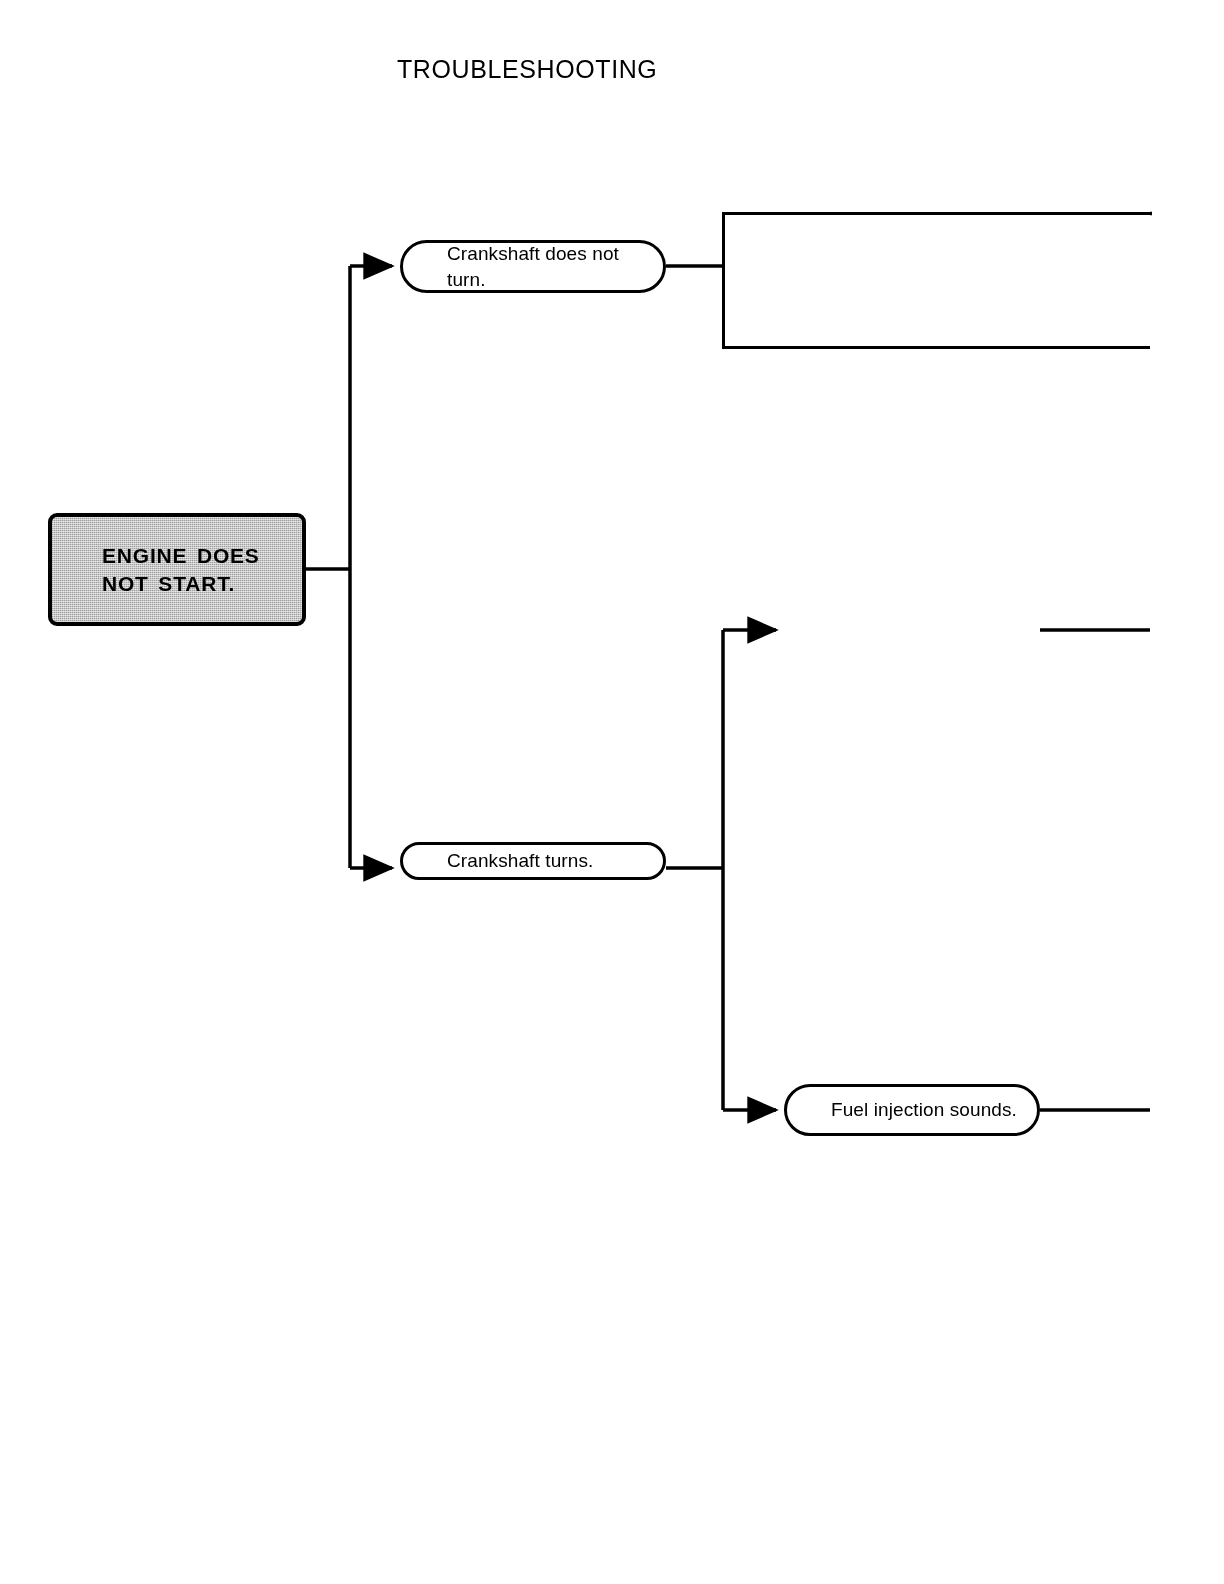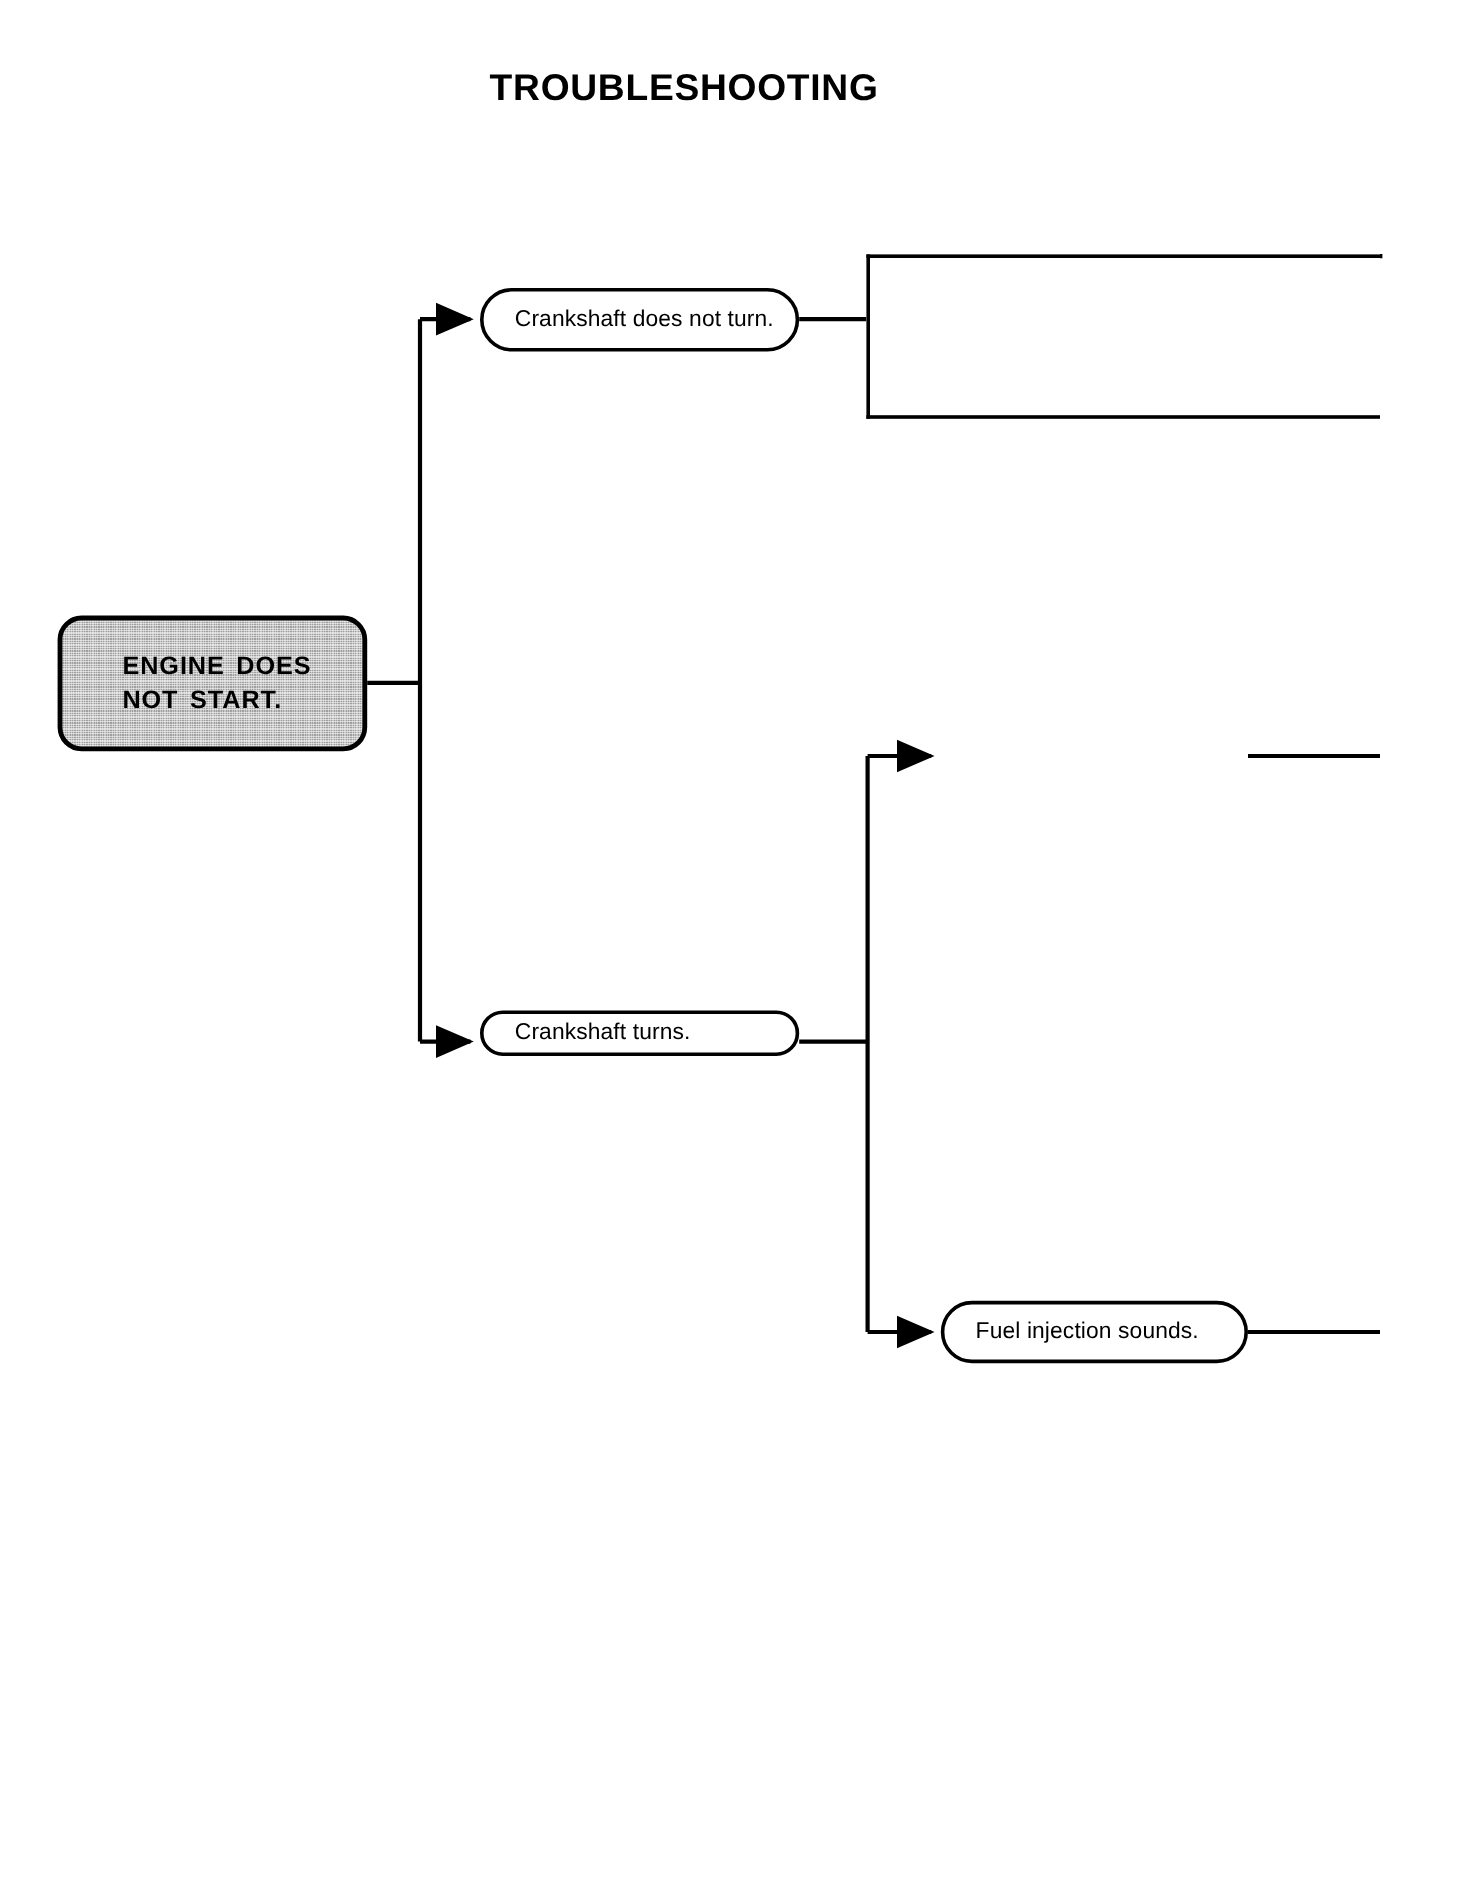"TROUBLESHOOTING" .page-title { font-size: 31px -> 25px; font-weight: bold -> normal; left: 408px -> 397px }
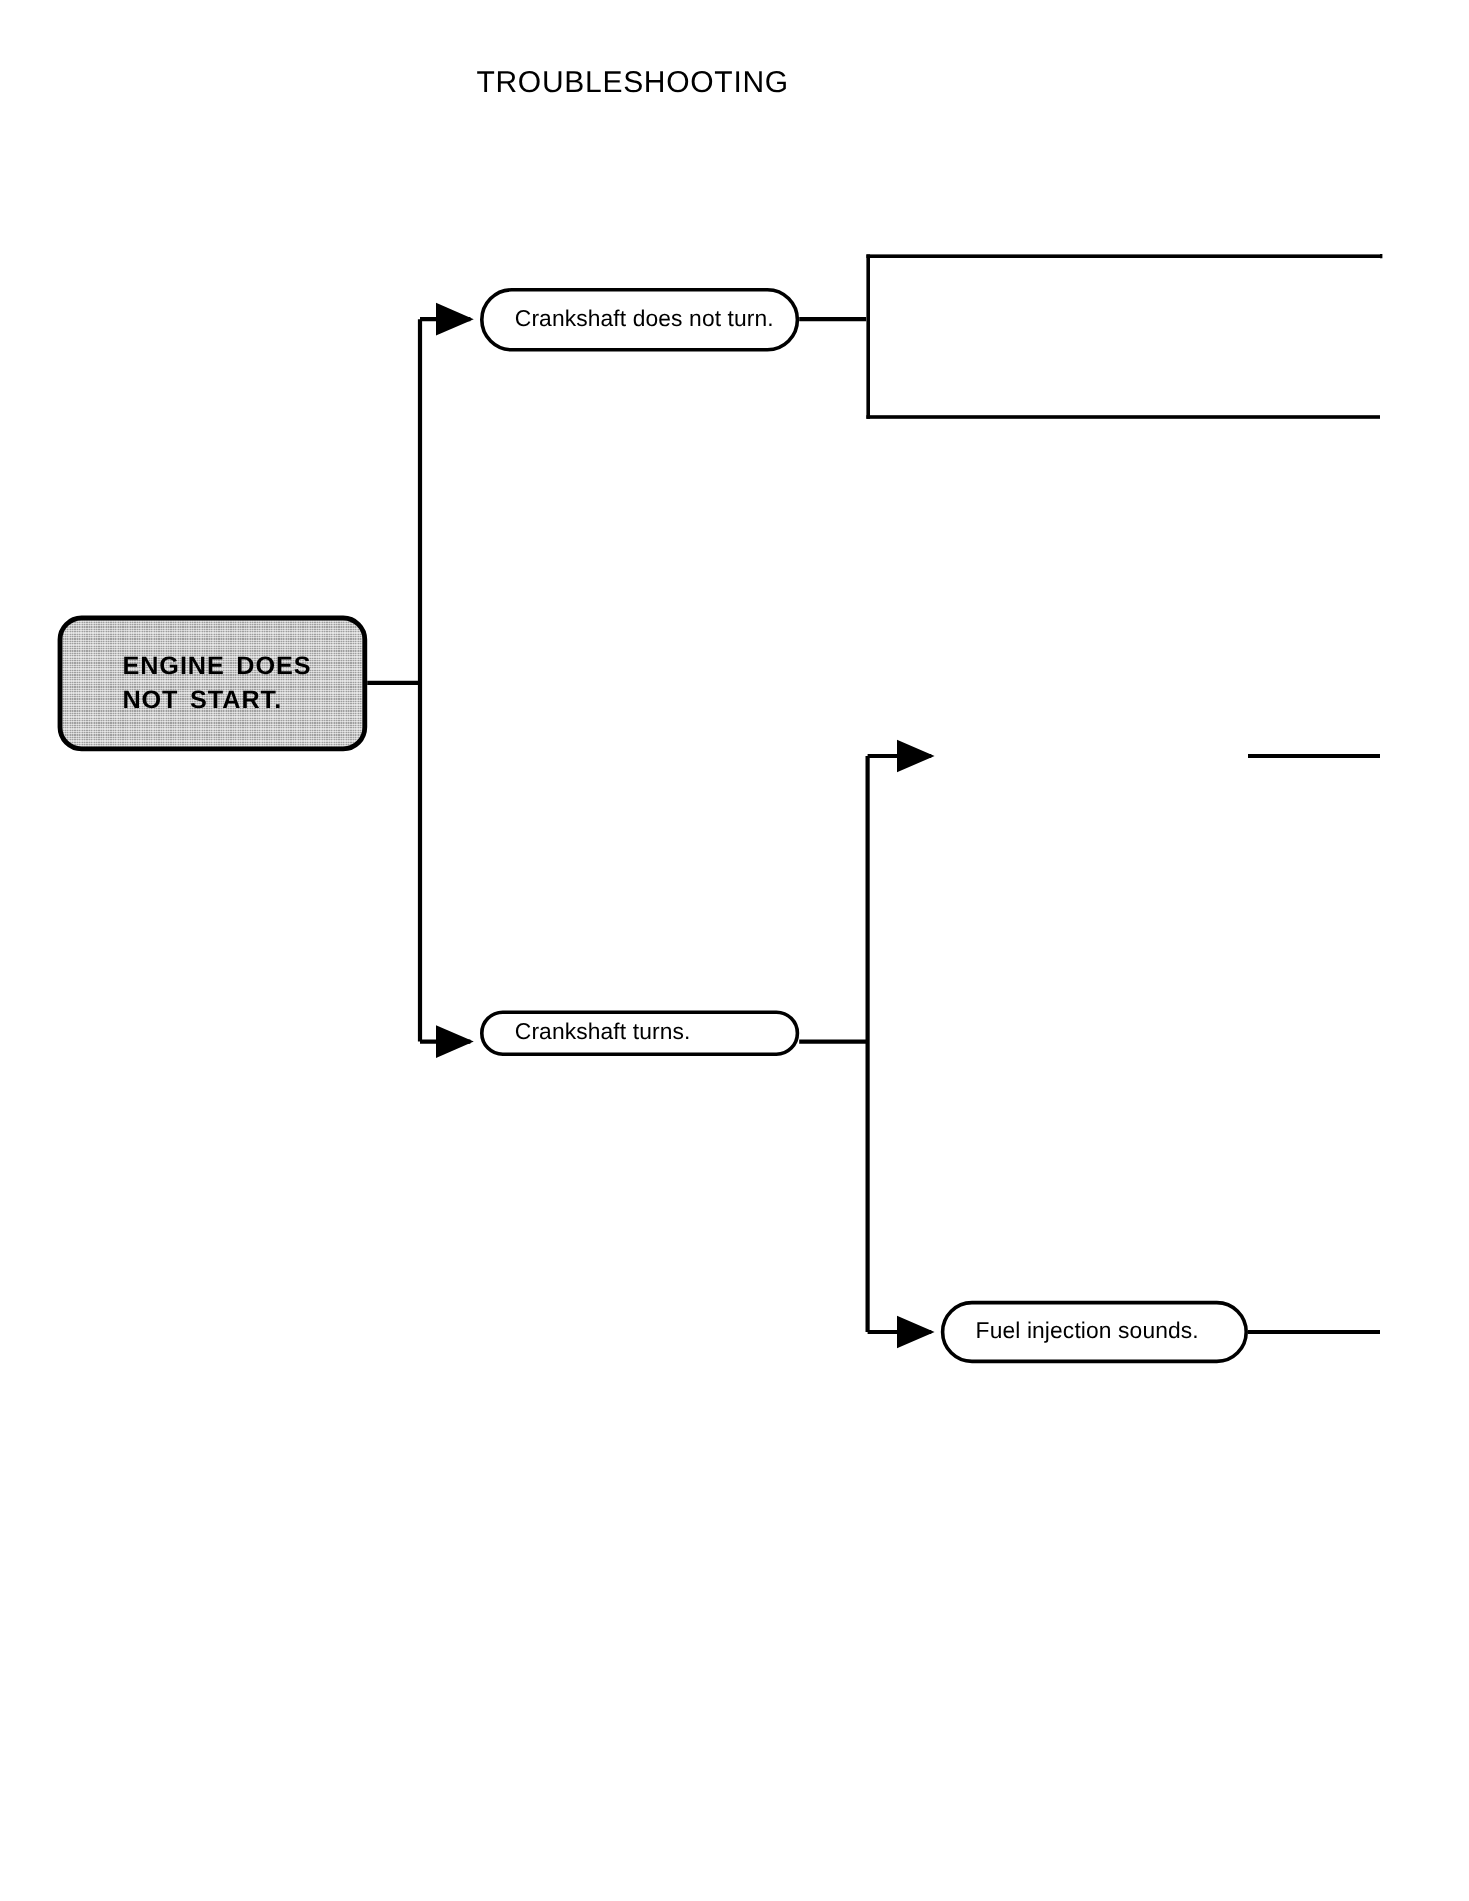"Crankshaft does not turn." .node-label { padding-left: 26px -> 44px }
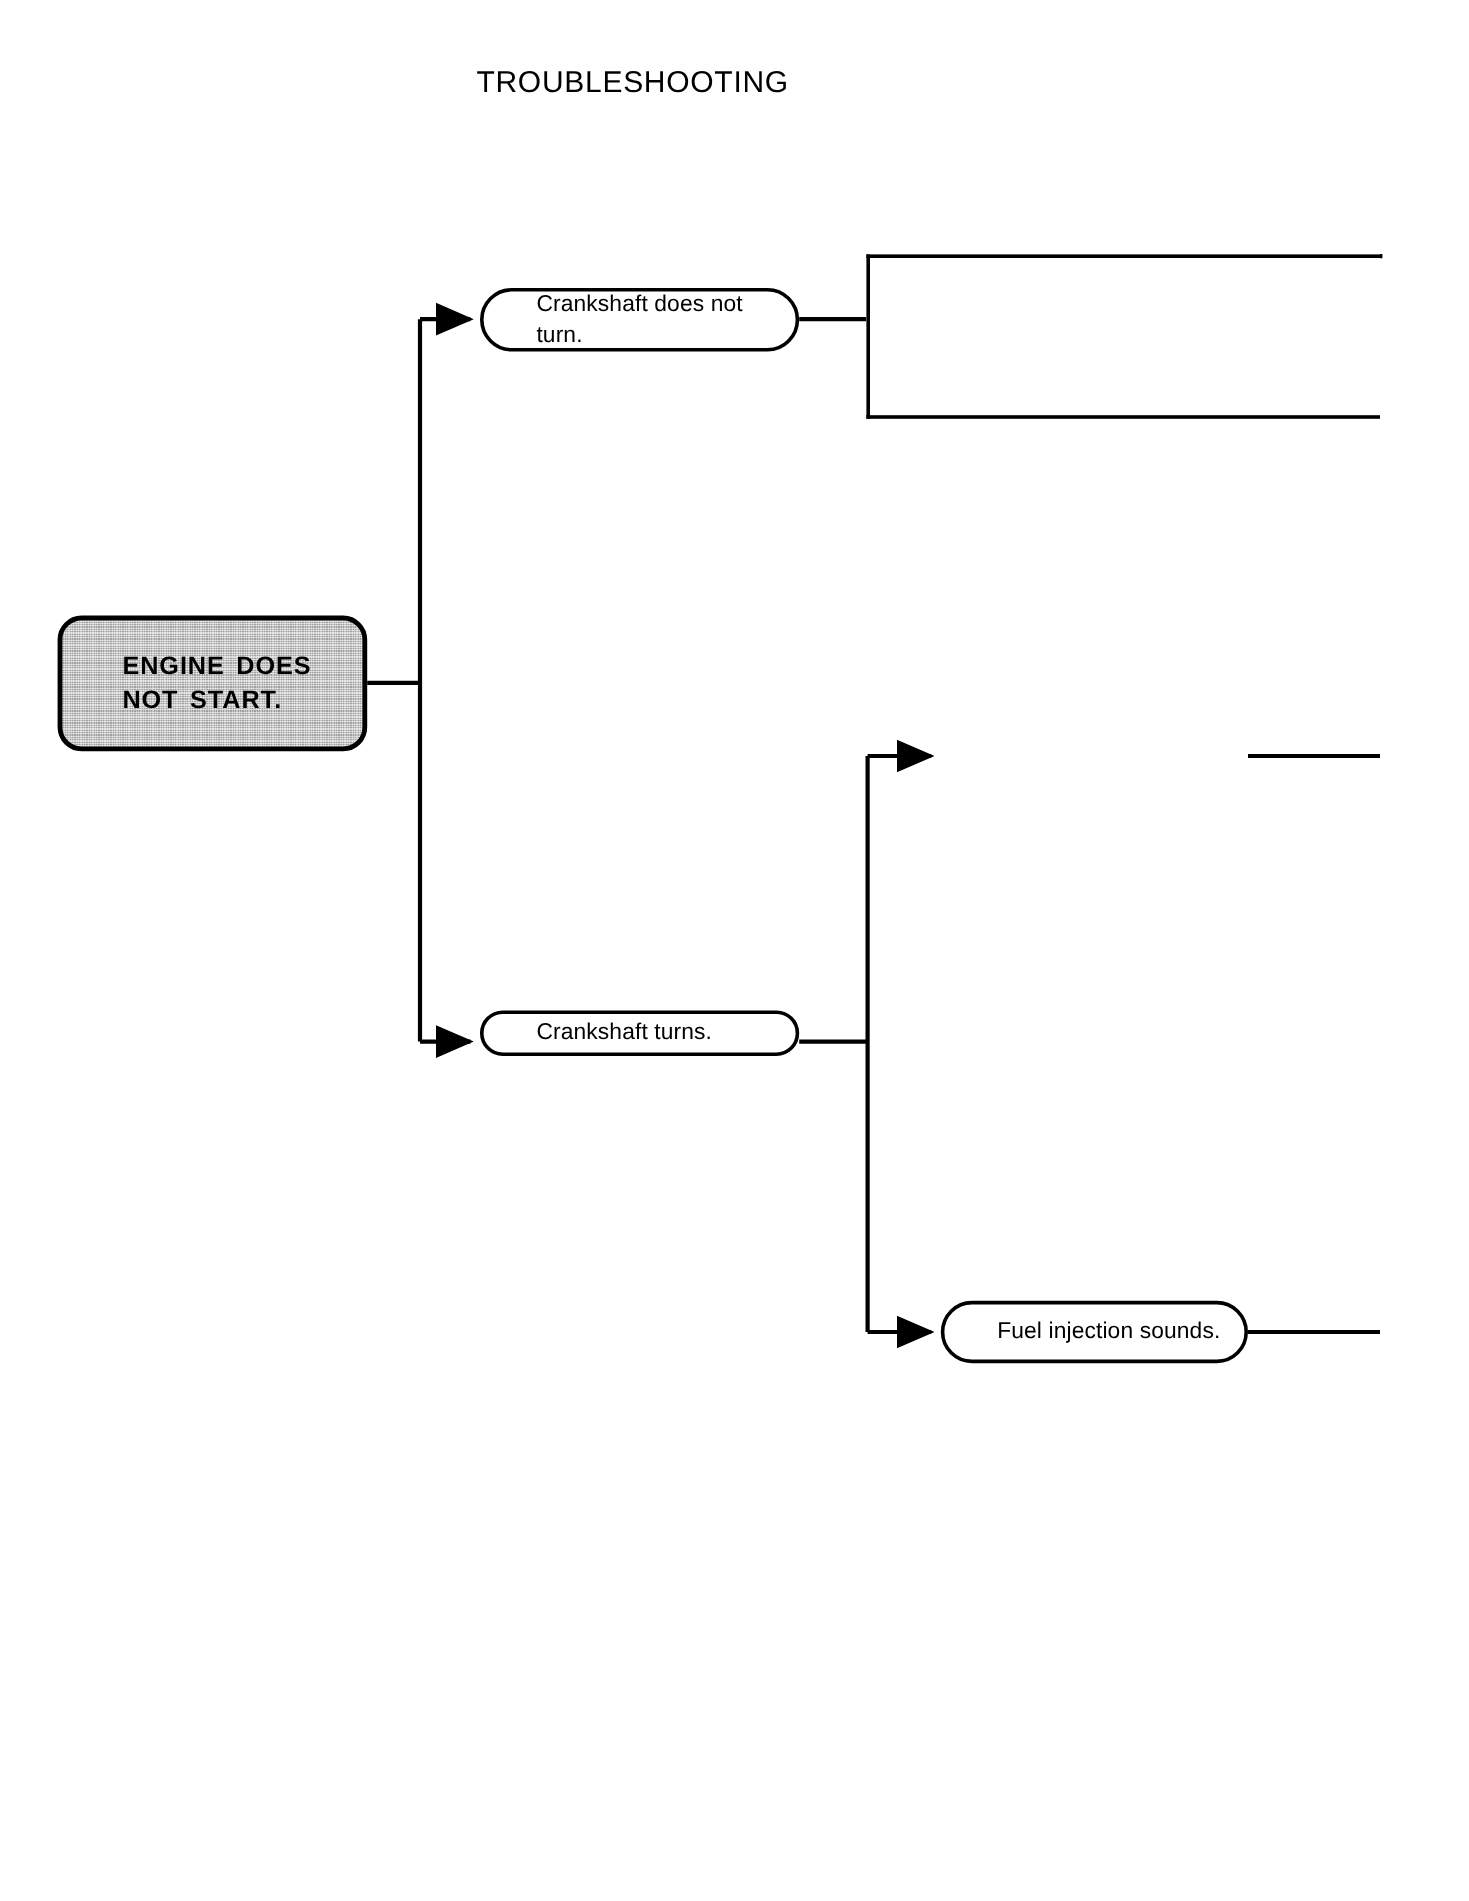"ENGINE DOES" .node-root { border-radius: 20px -> 9px }
